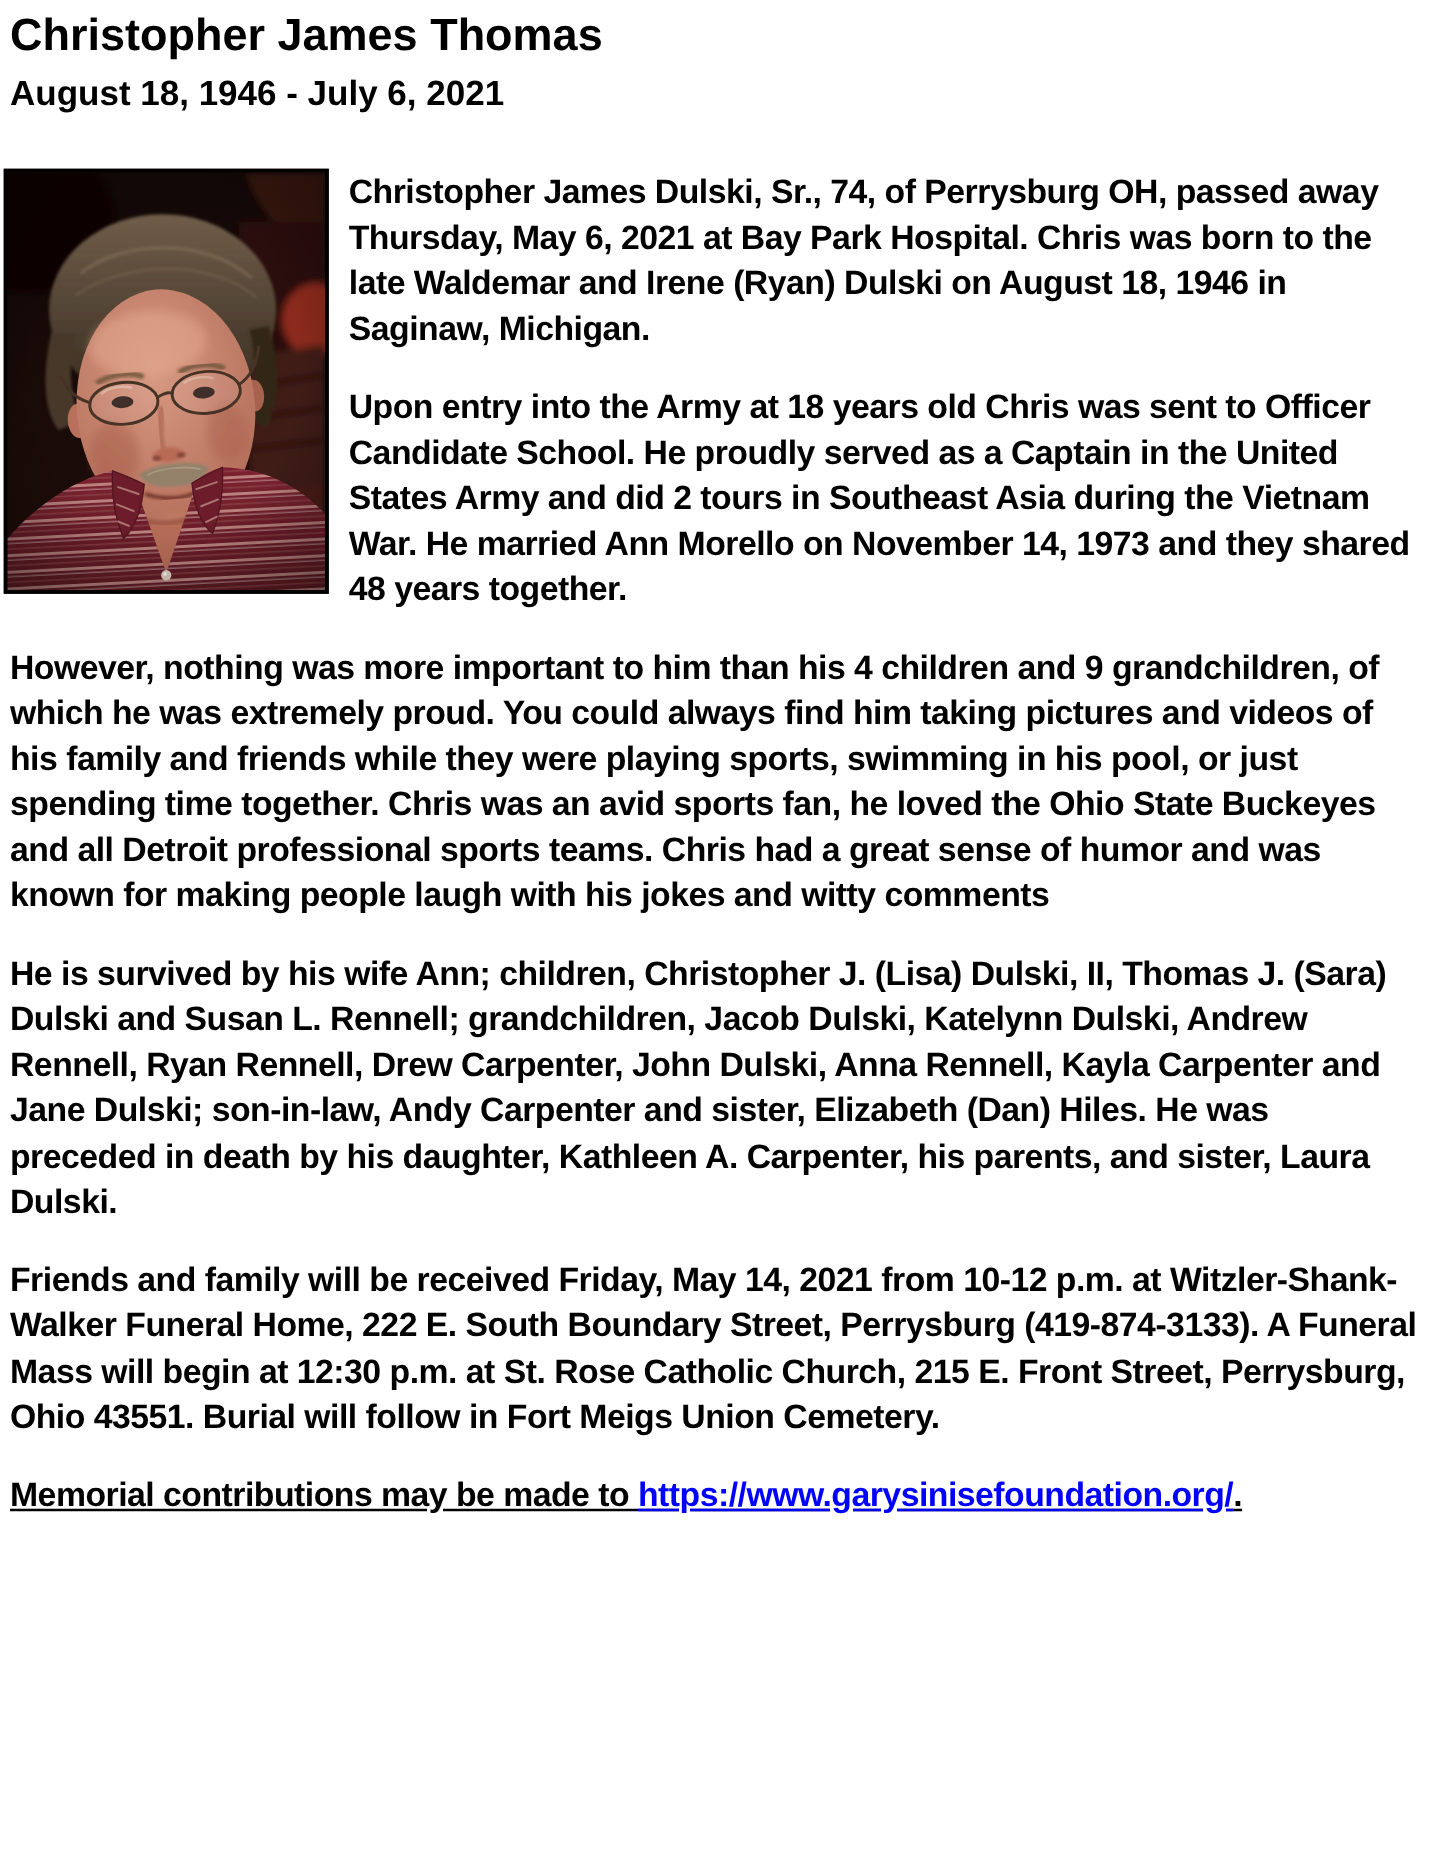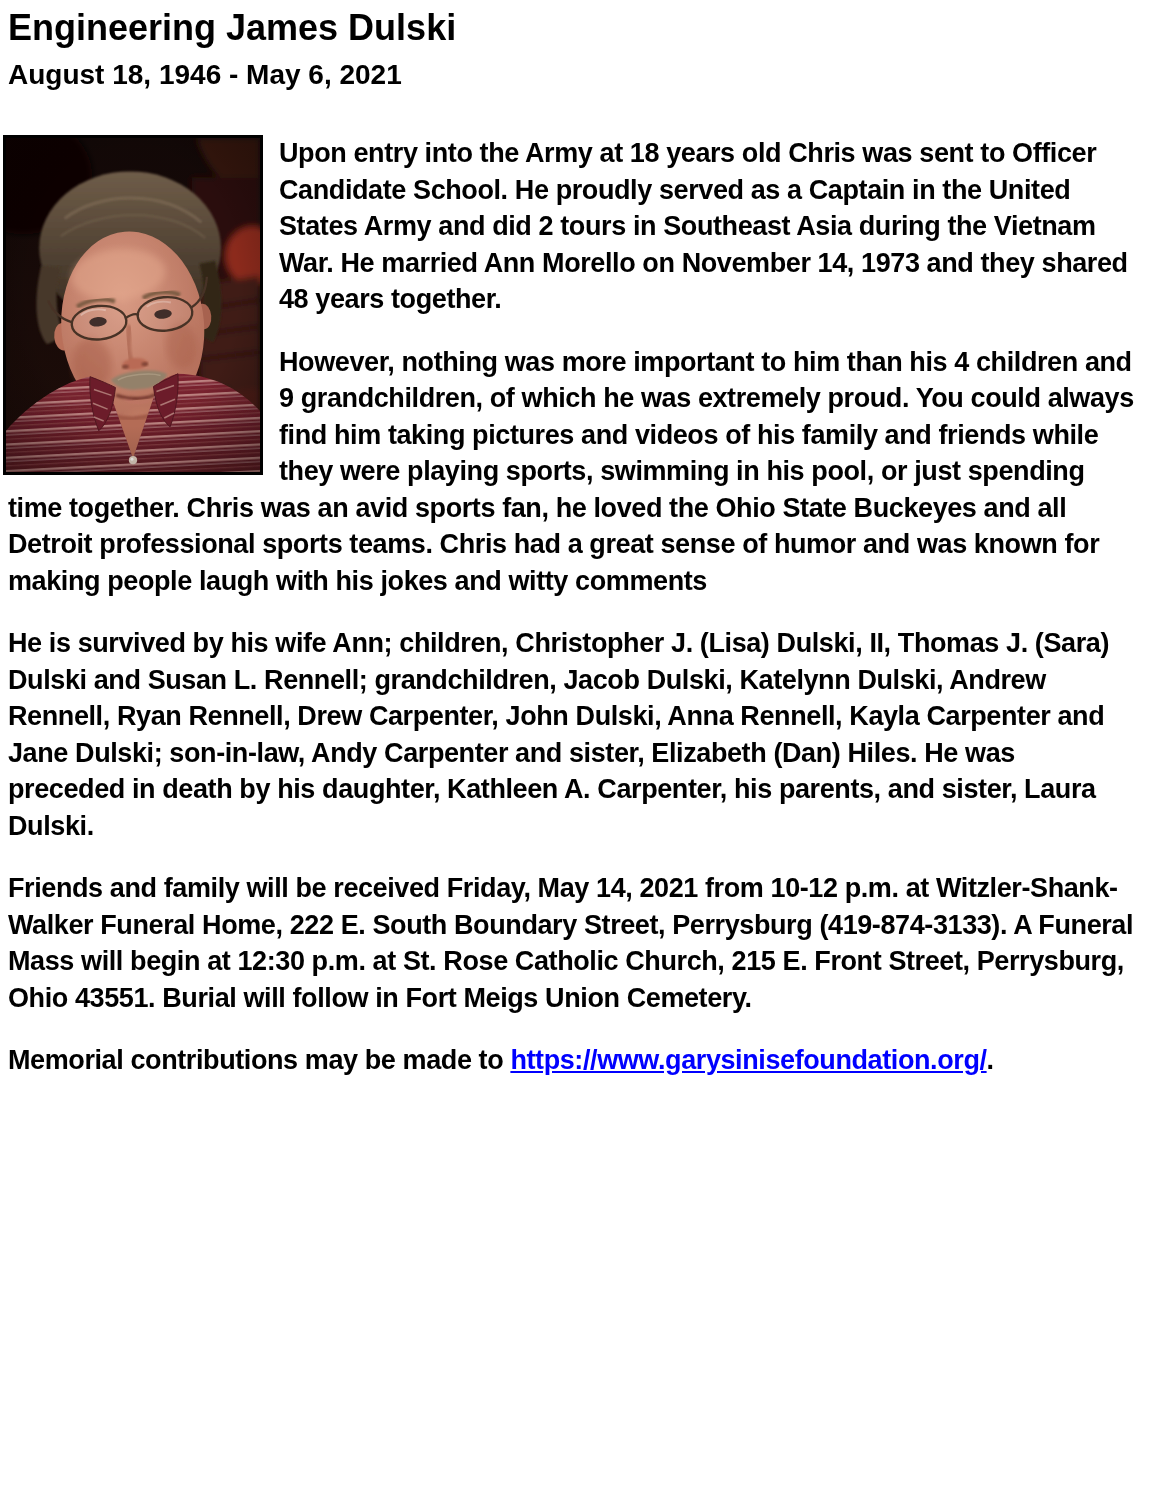"Engineering James Dulski" h1.name { text: Engineering James Dulski -> Christopher James Thomas }
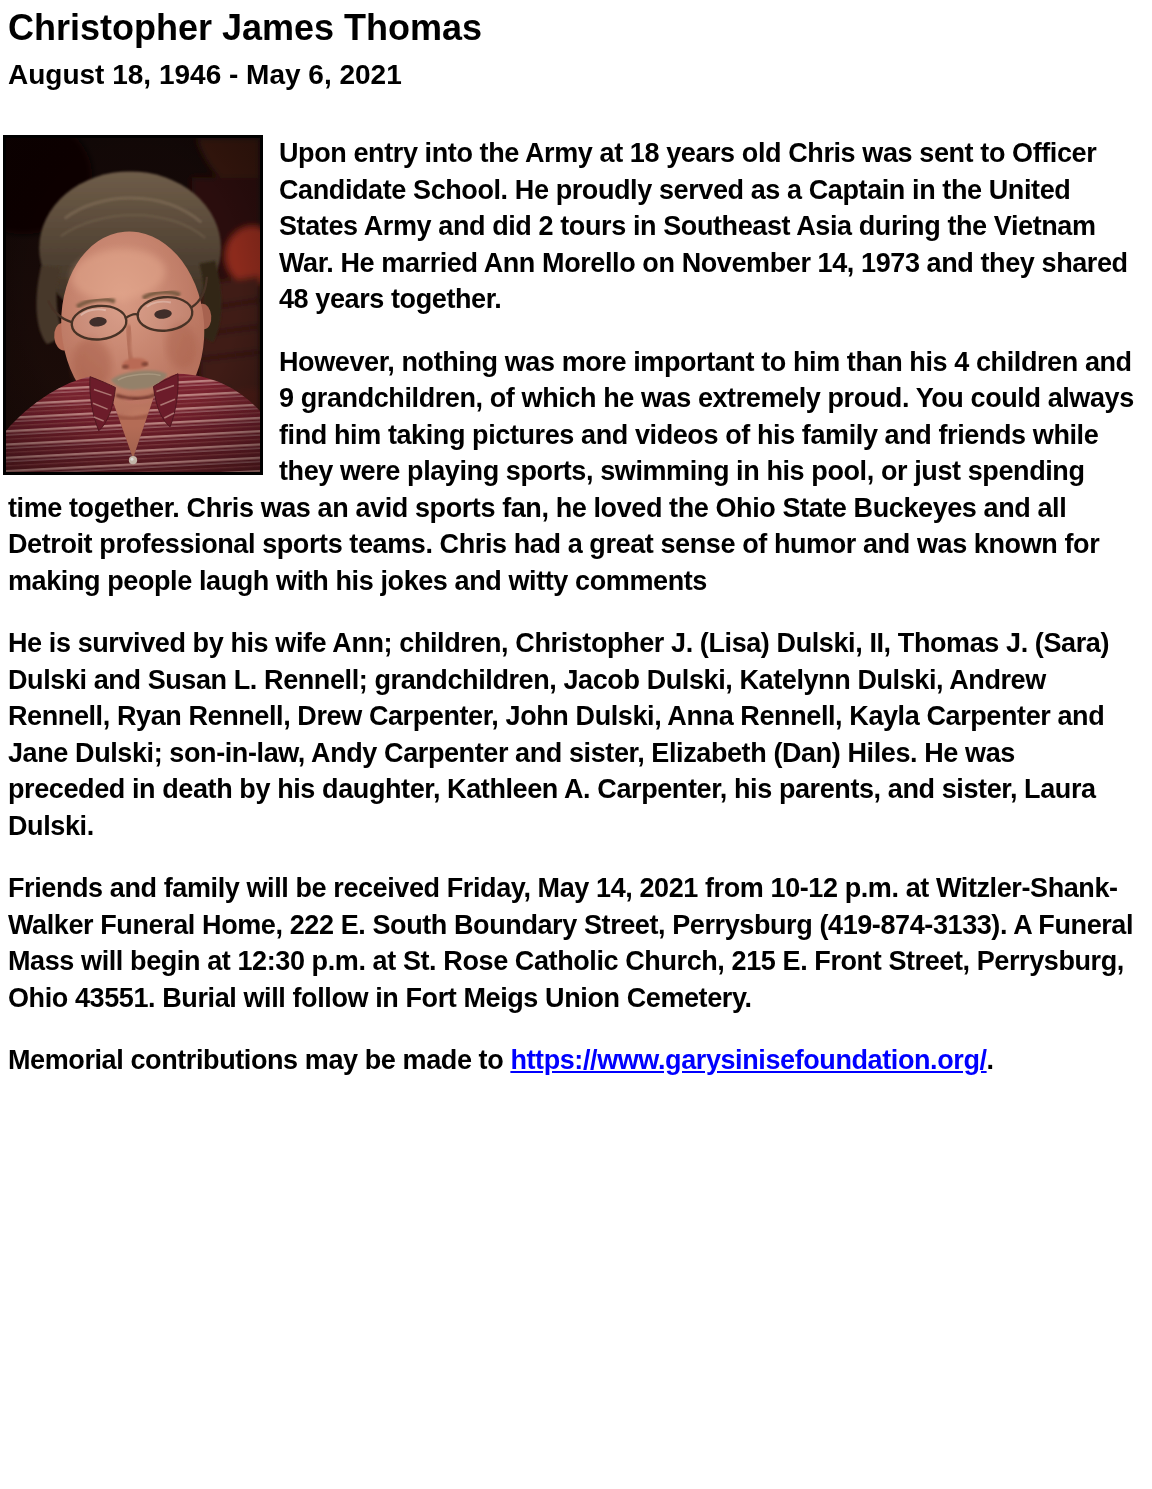"August 18, 1946 - May" div.dates { text: May -> July }
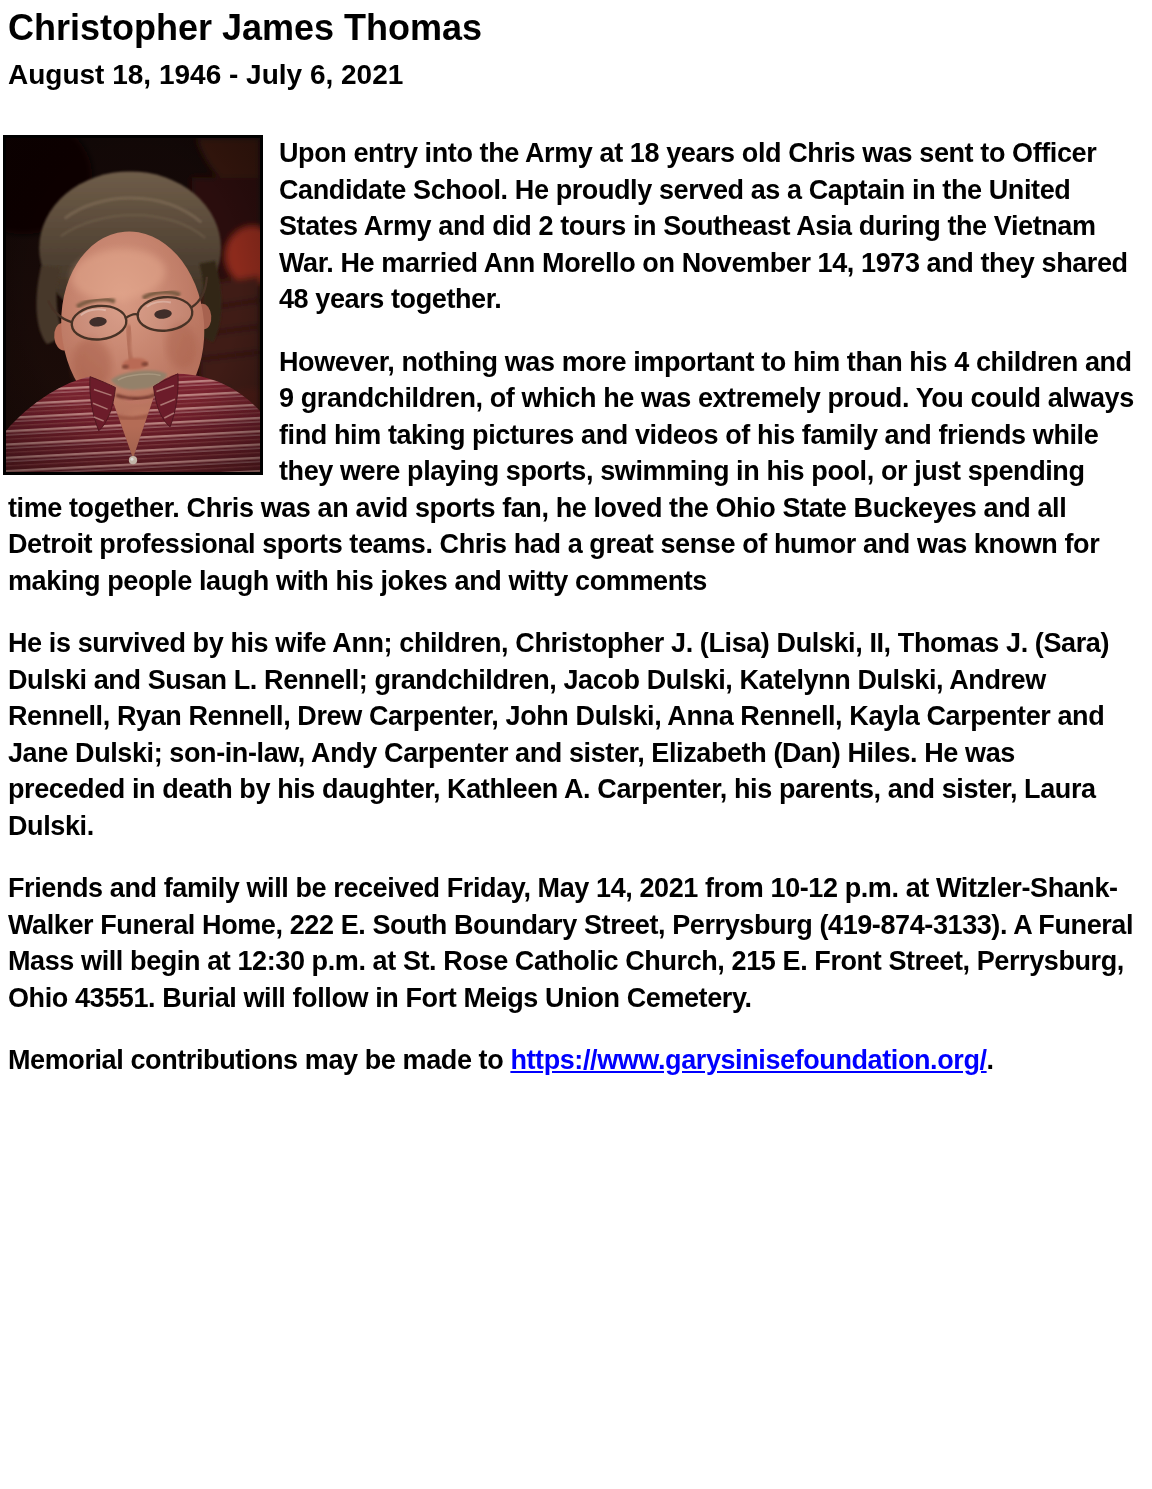"Christopher James Dulski, Sr., 74," p.para { html: none -> <p>Christopher James Dulski, Sr., 74, of Perrysburg OH, passed away Thursday, May 6, 2021 at Bay Park Hospital. Chris was born to the late Waldemar and Irene (Ryan) Dulski on August 18, 1946 in Saginaw, Michigan.</p> }
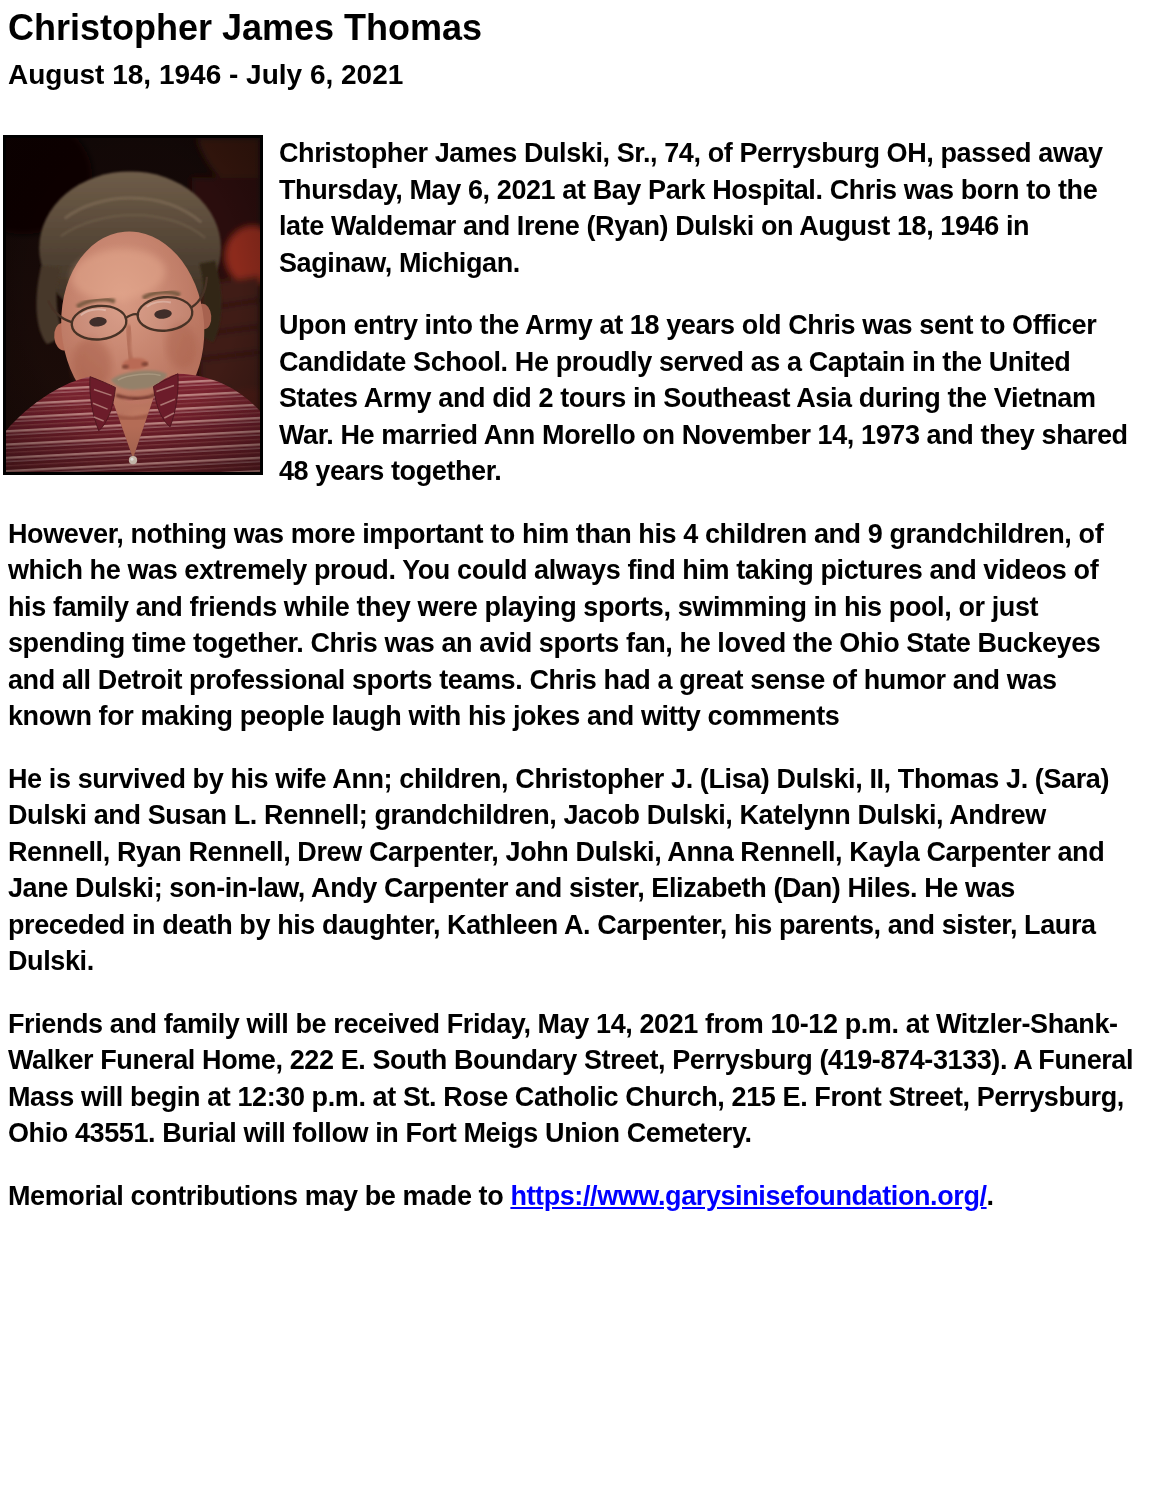"Memorial contributions may be made" p.para:last-child { text-decoration: none -> underline }
